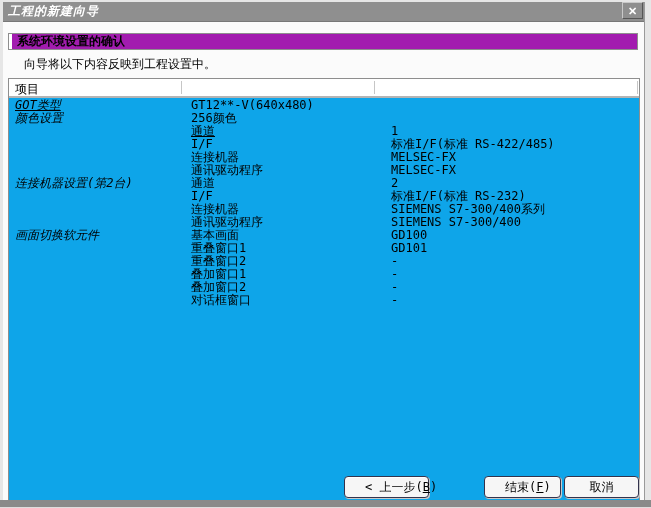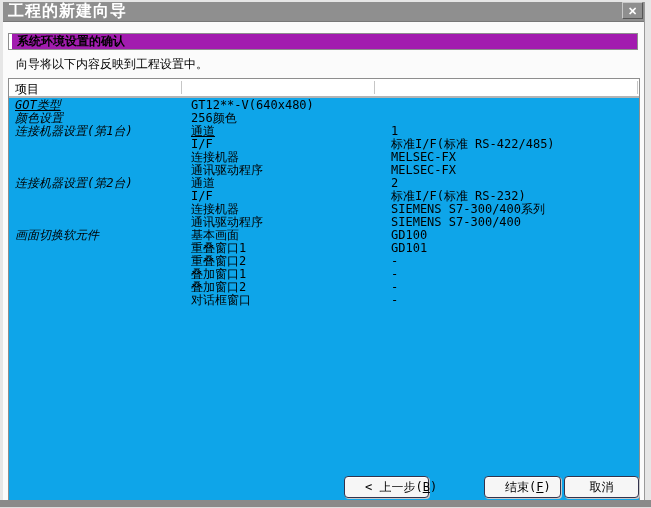"工程的新建向导" .titlebar .title { font-size: 16px -> 12px; font-style: none -> italic }
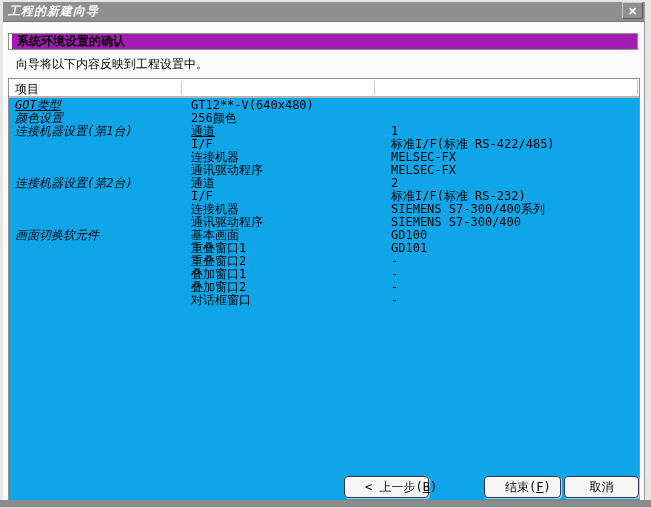"向导将以下内容反映到工程设置中。" .intro { left: 8px -> 16px }
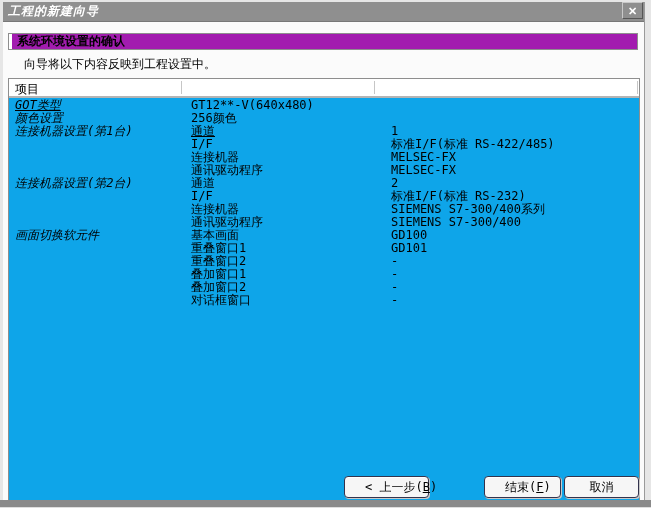"连接机器设置(第1台)" span.cell { html: <span>连接机器设置(第1台)</span> -> none }
